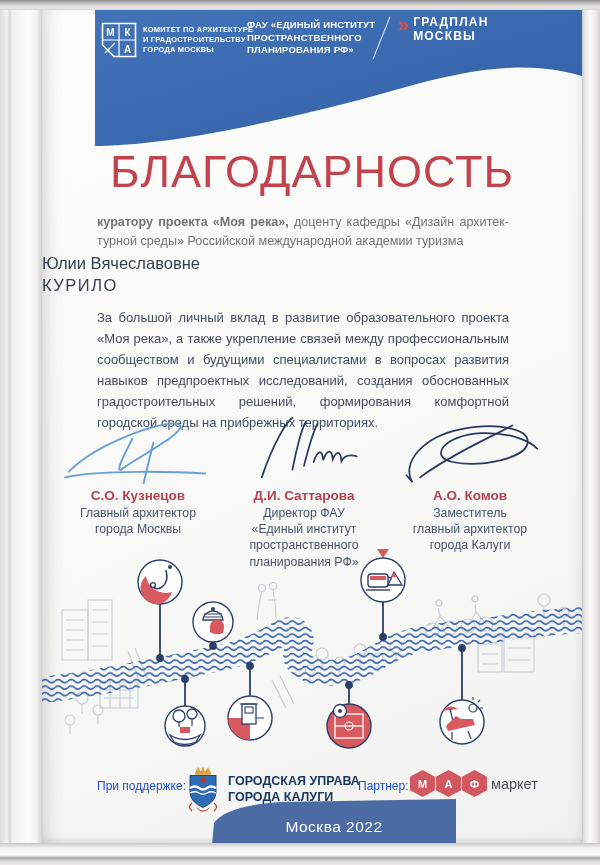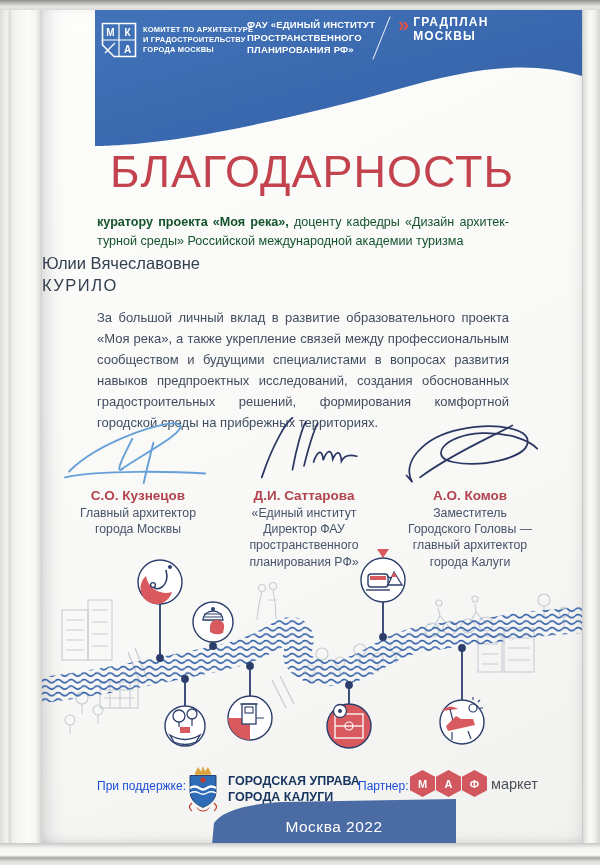"куратору проекта «Моя река», доценту" .subtitle { color: #14532d -> #737373 }
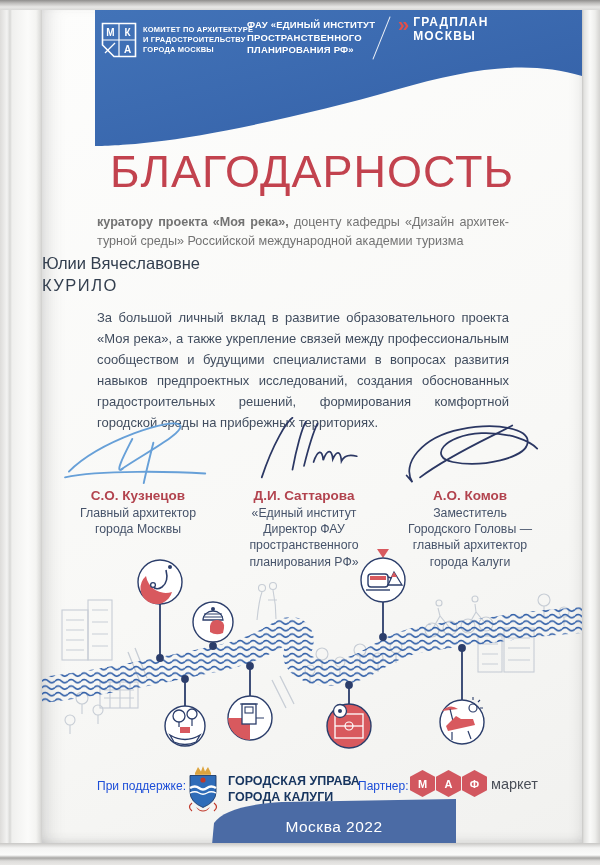"«Единый институт" div { order: before "Директор ФАУ" -> after "Директор ФАУ" }
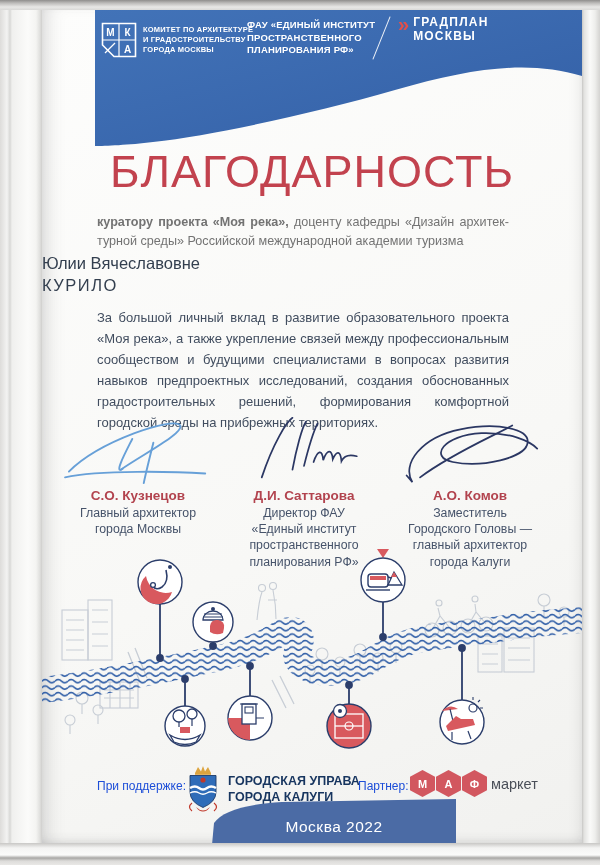"Городского Головы —" div { html: <div>Городского Головы —</div> -> none }
